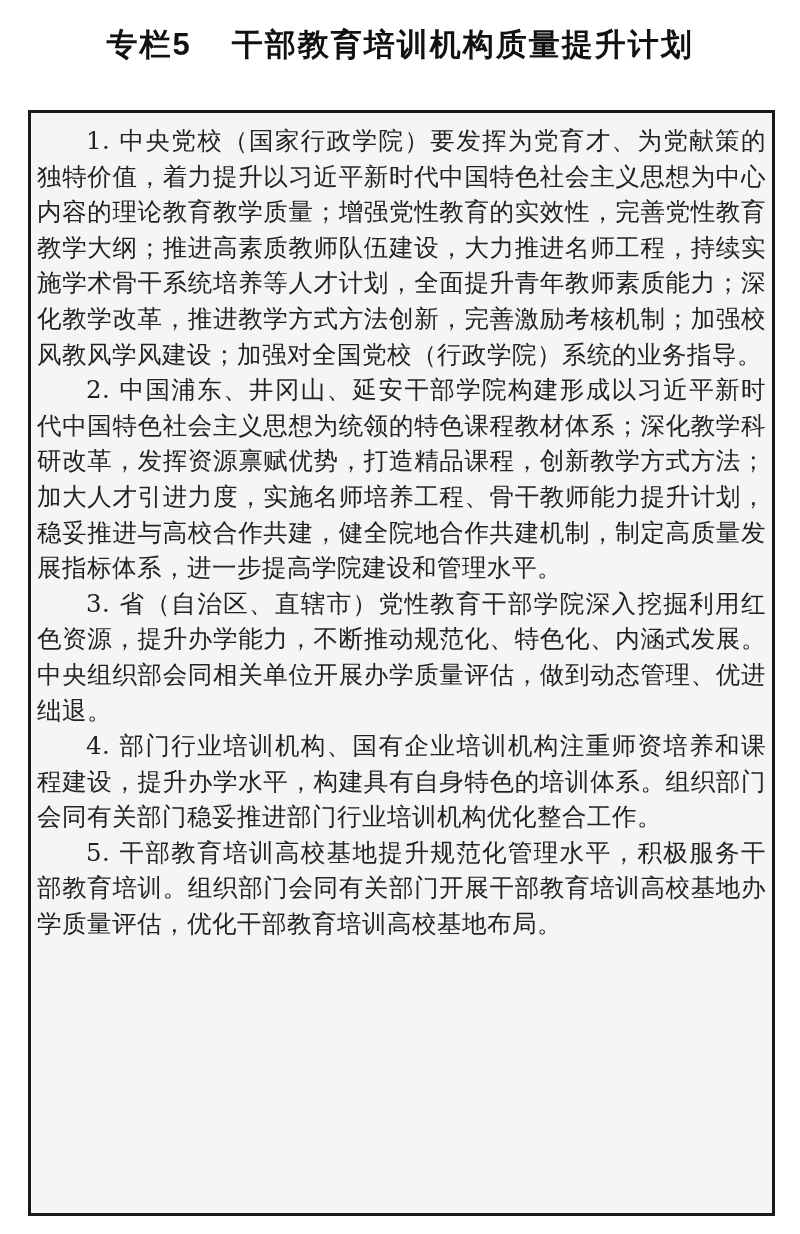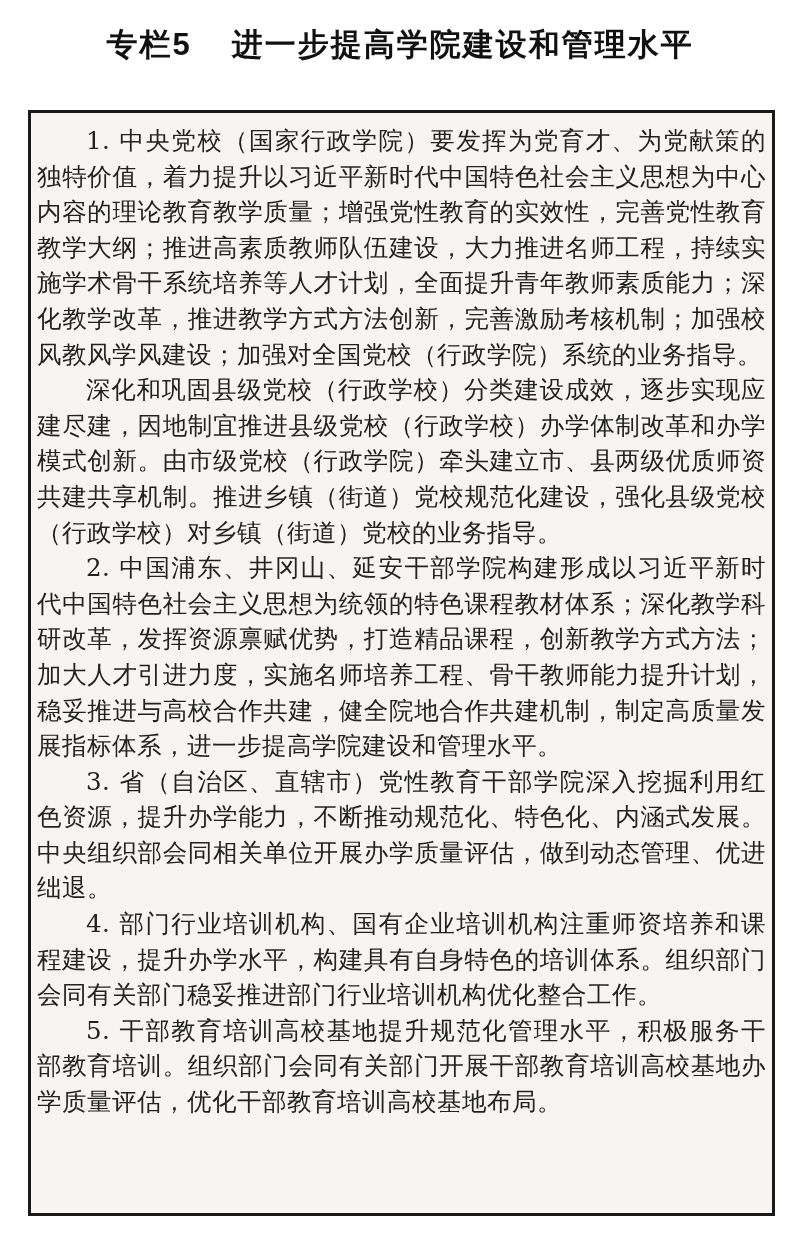"进一步提高学院建设和管理水平" span { text: 进一步提高学院建设和管理水平 -> 干部教育培训机构质量提升计划 }
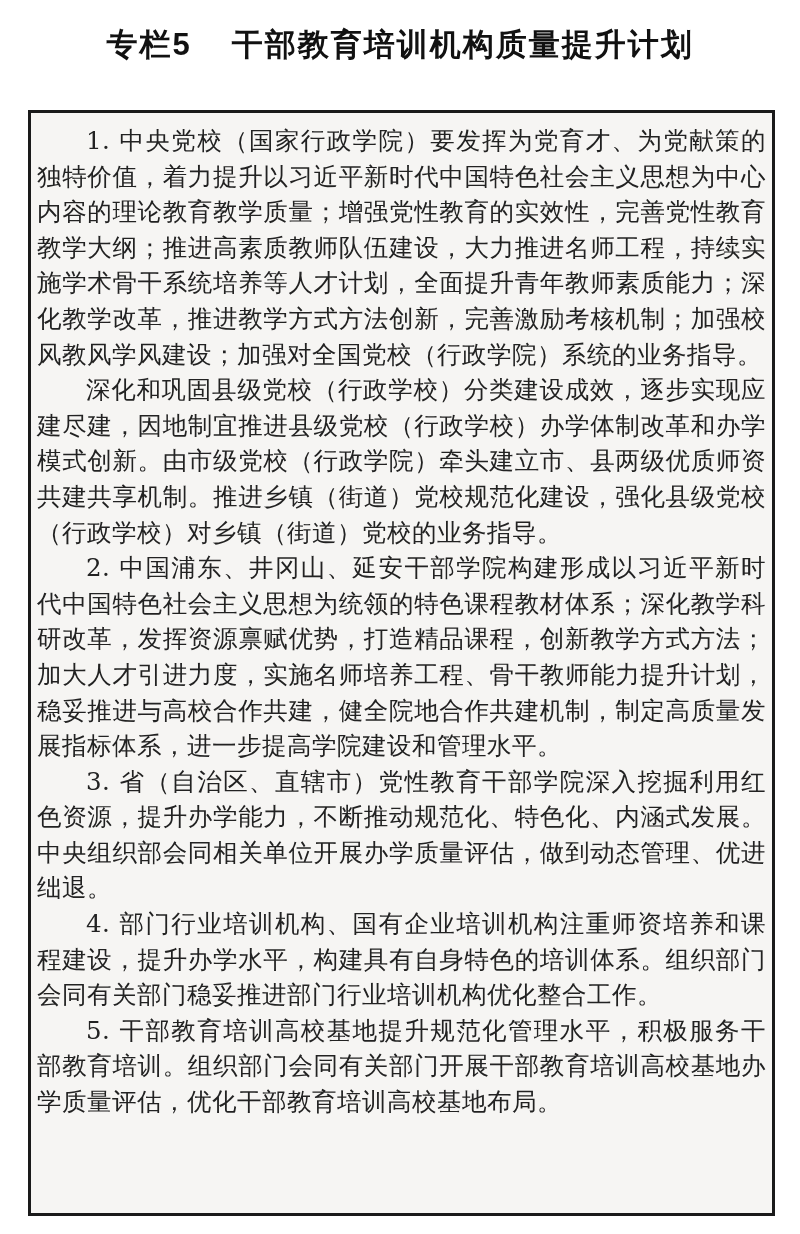"深化和巩固县级党校（行政学校）分类建设成效，逐步实现应建尽建，因地制宜推进县级党" p { html: <p>深化和巩固县级党校（行政学校）分类建设成效，逐步实现应建尽建，因地制宜推进县级党校（行政学校）办学体制改革和办学模式创新。由市级党校（行政学院）牵头建立市、县两级优质师资共建共享机制。推进乡镇（街道）党校规范化建设，强化县级党校（行政学校）对乡镇（街道）党校的业务指导。</p> -> none }
